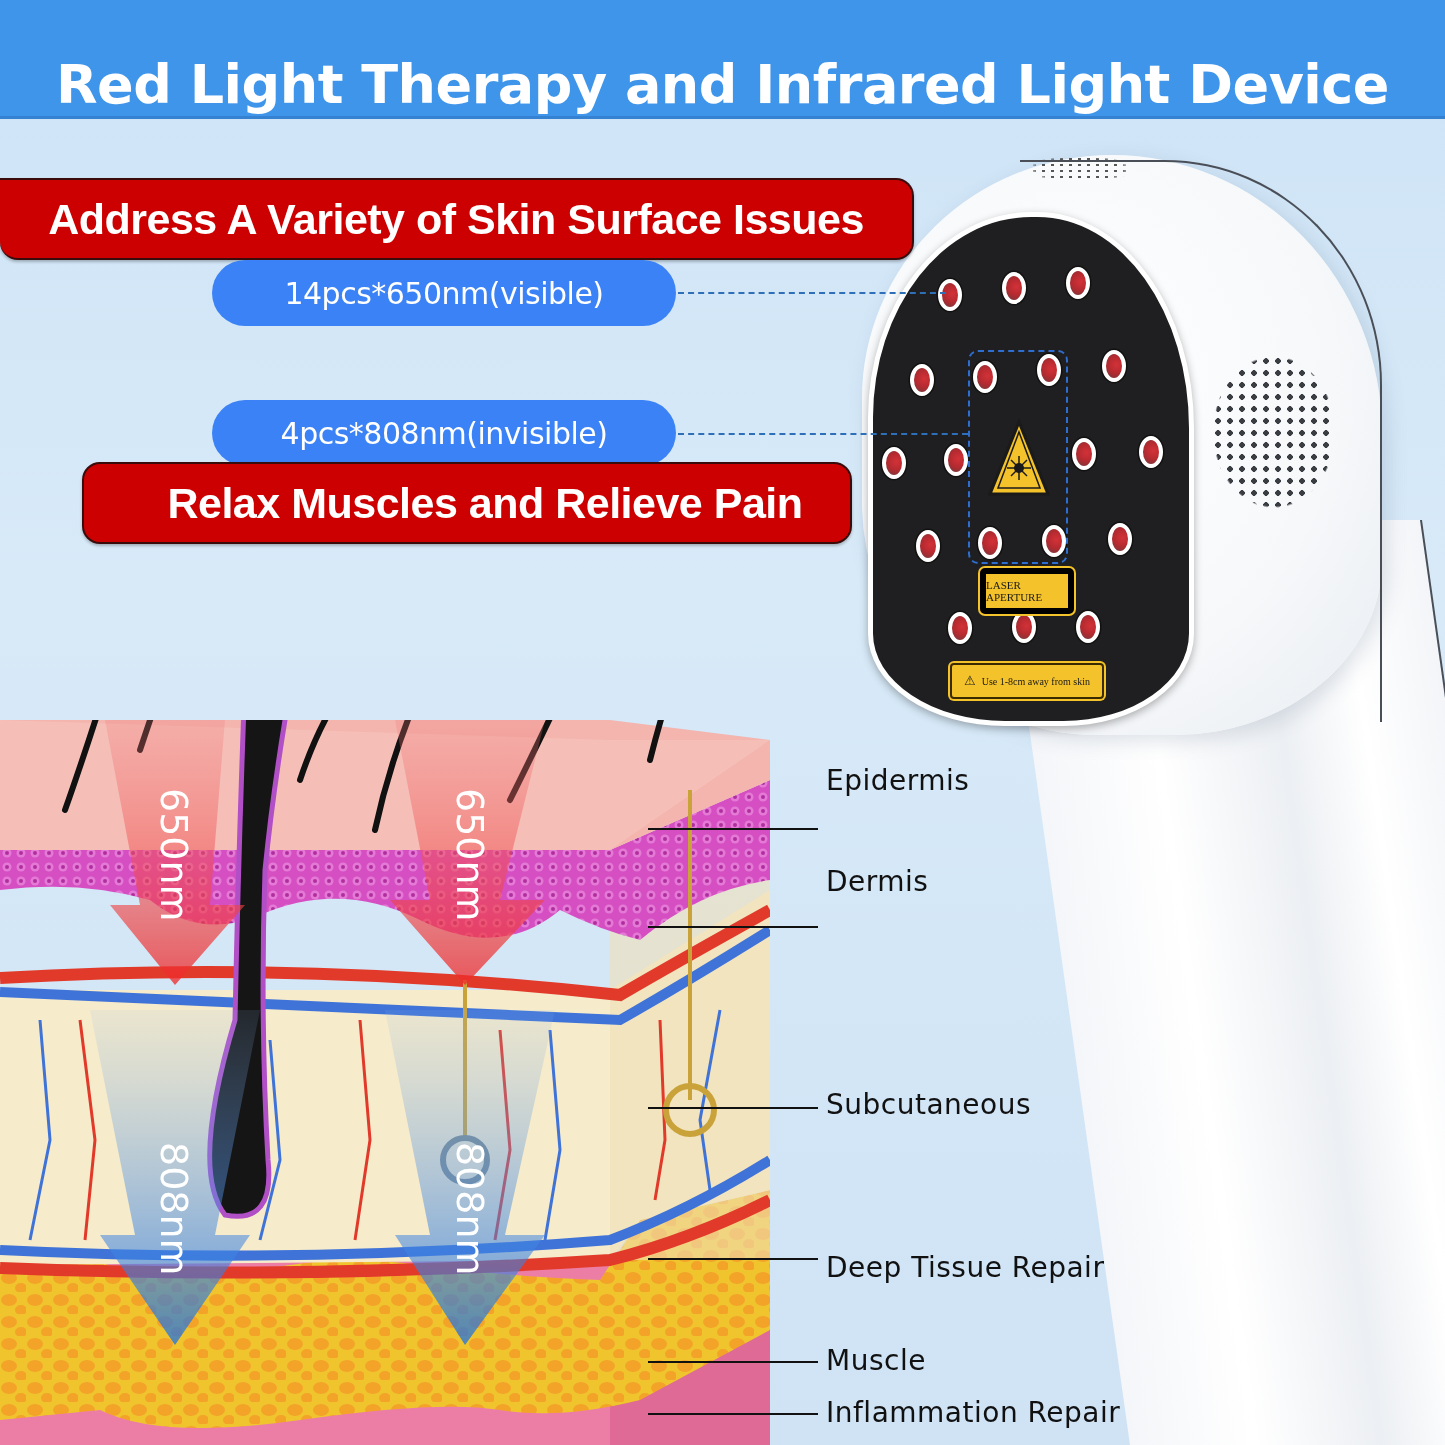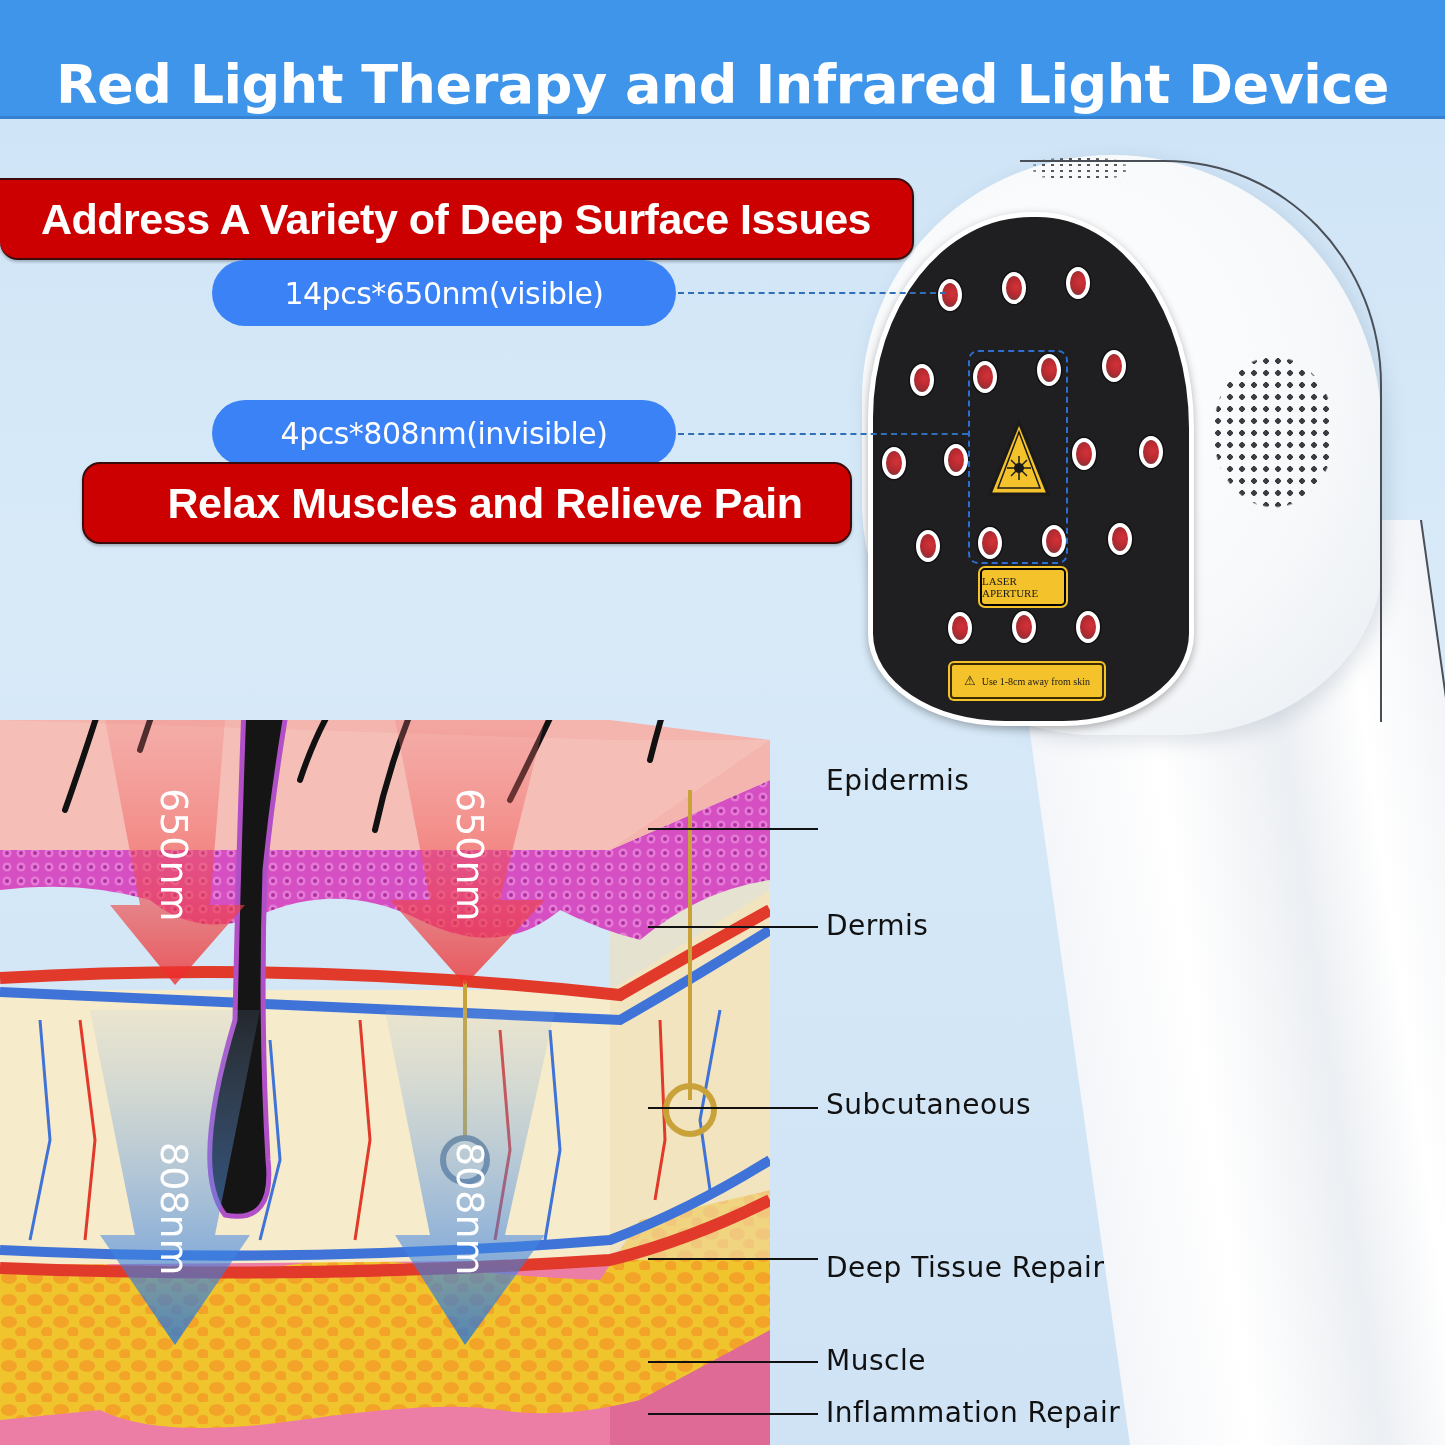"Address A Variety of Deep" div.red-banner { text: Deep -> Skin }
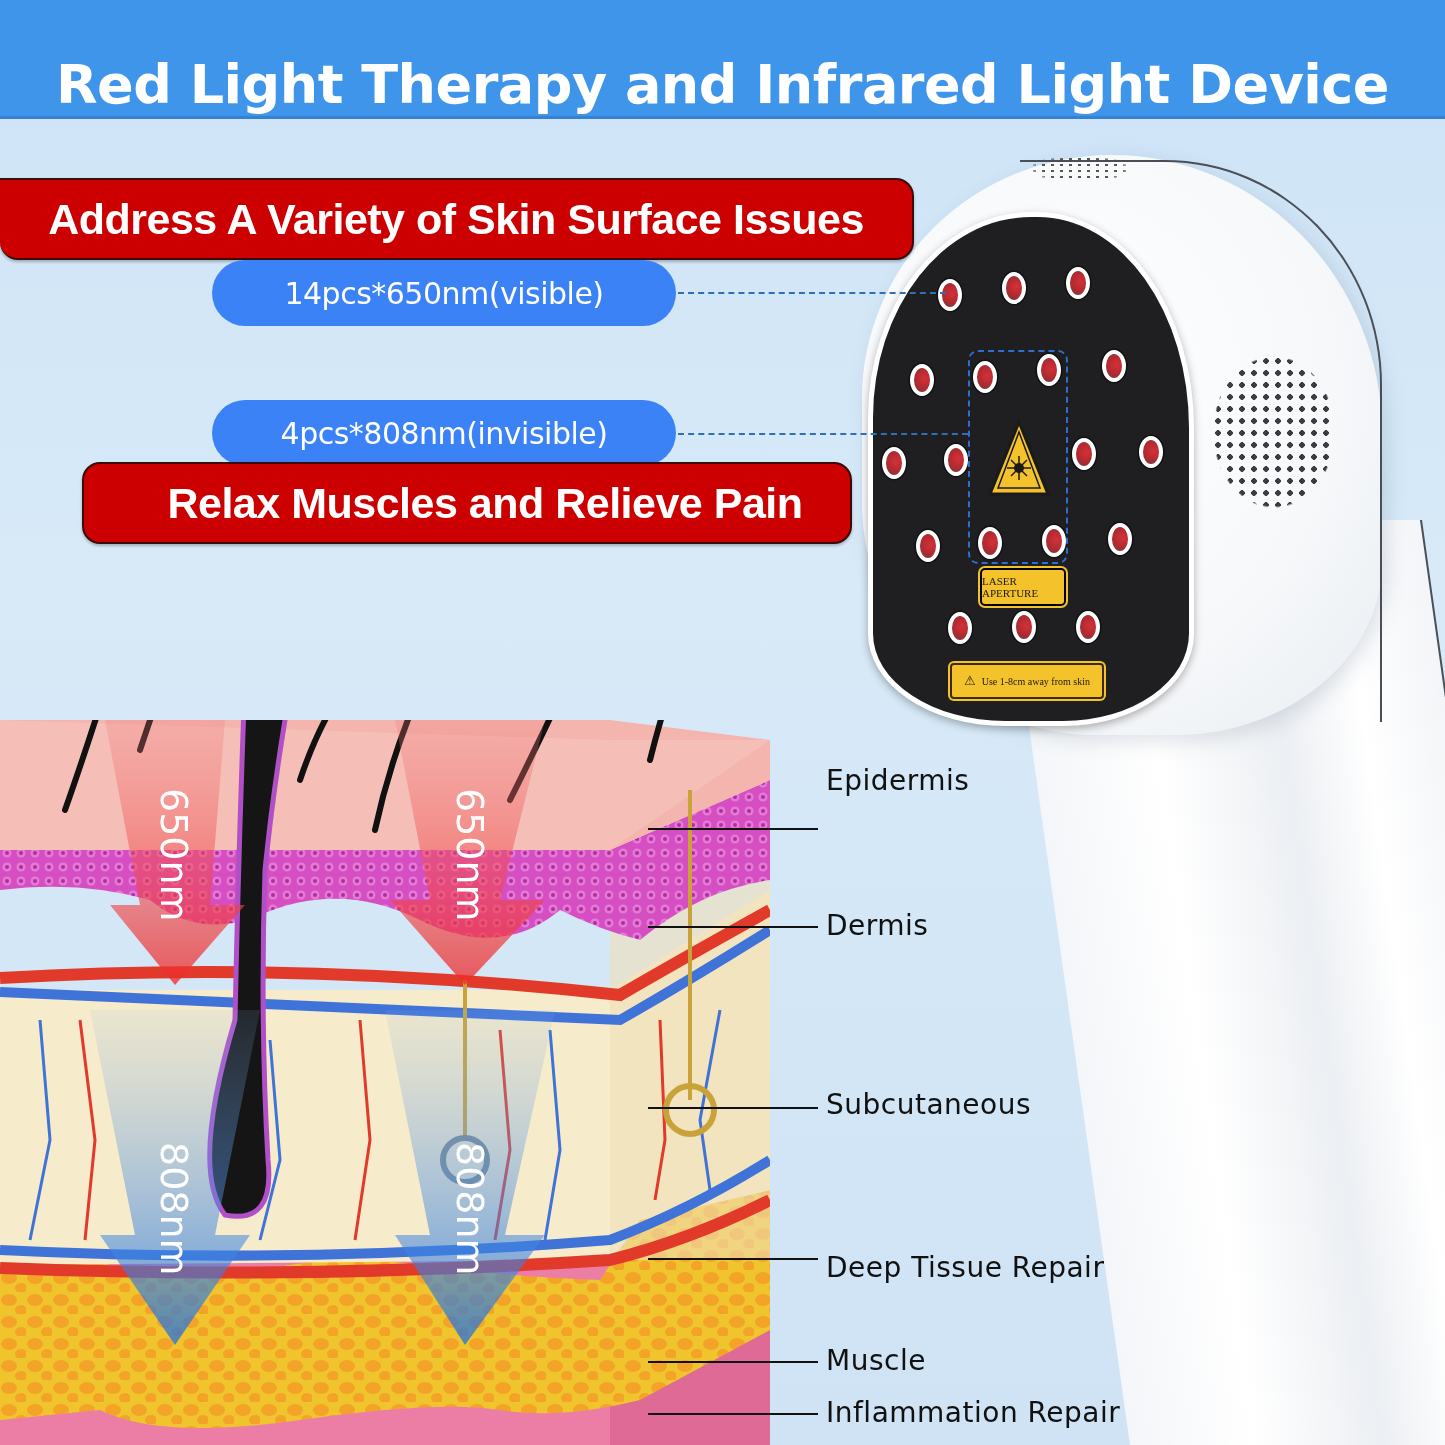"LASER APERTURE" .aperture-label { border: 2px solid #000000 -> 6px solid #000000 }
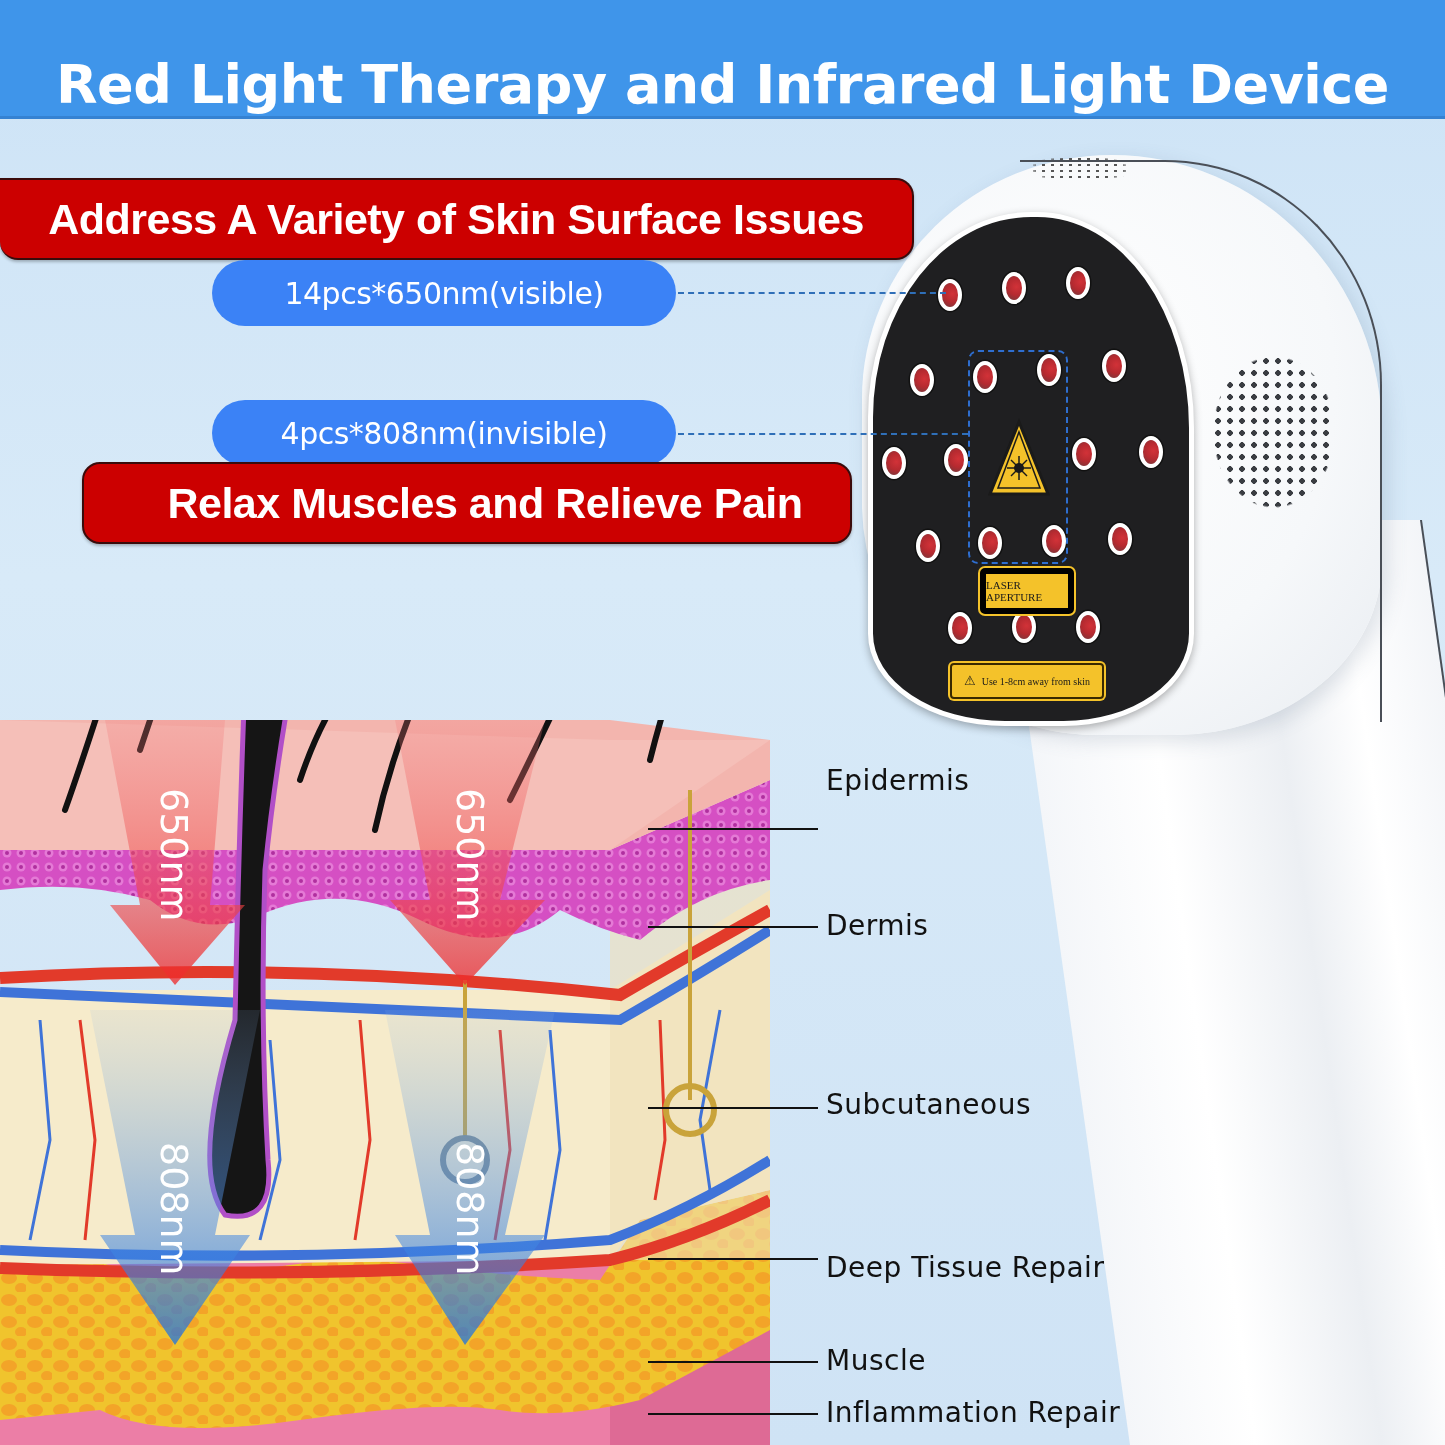"Dermis" div.layer-label { top: 909px -> 865px }
